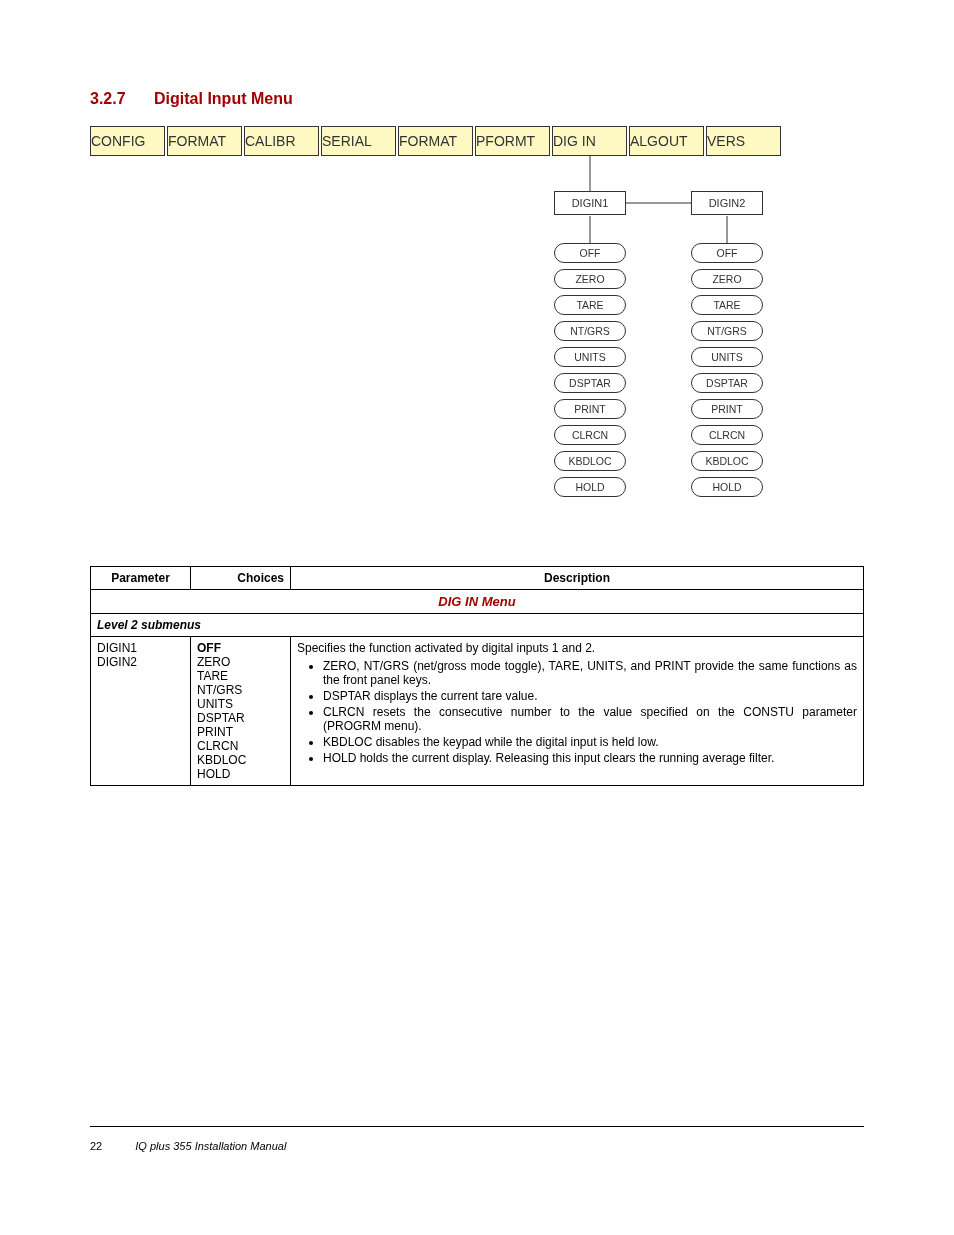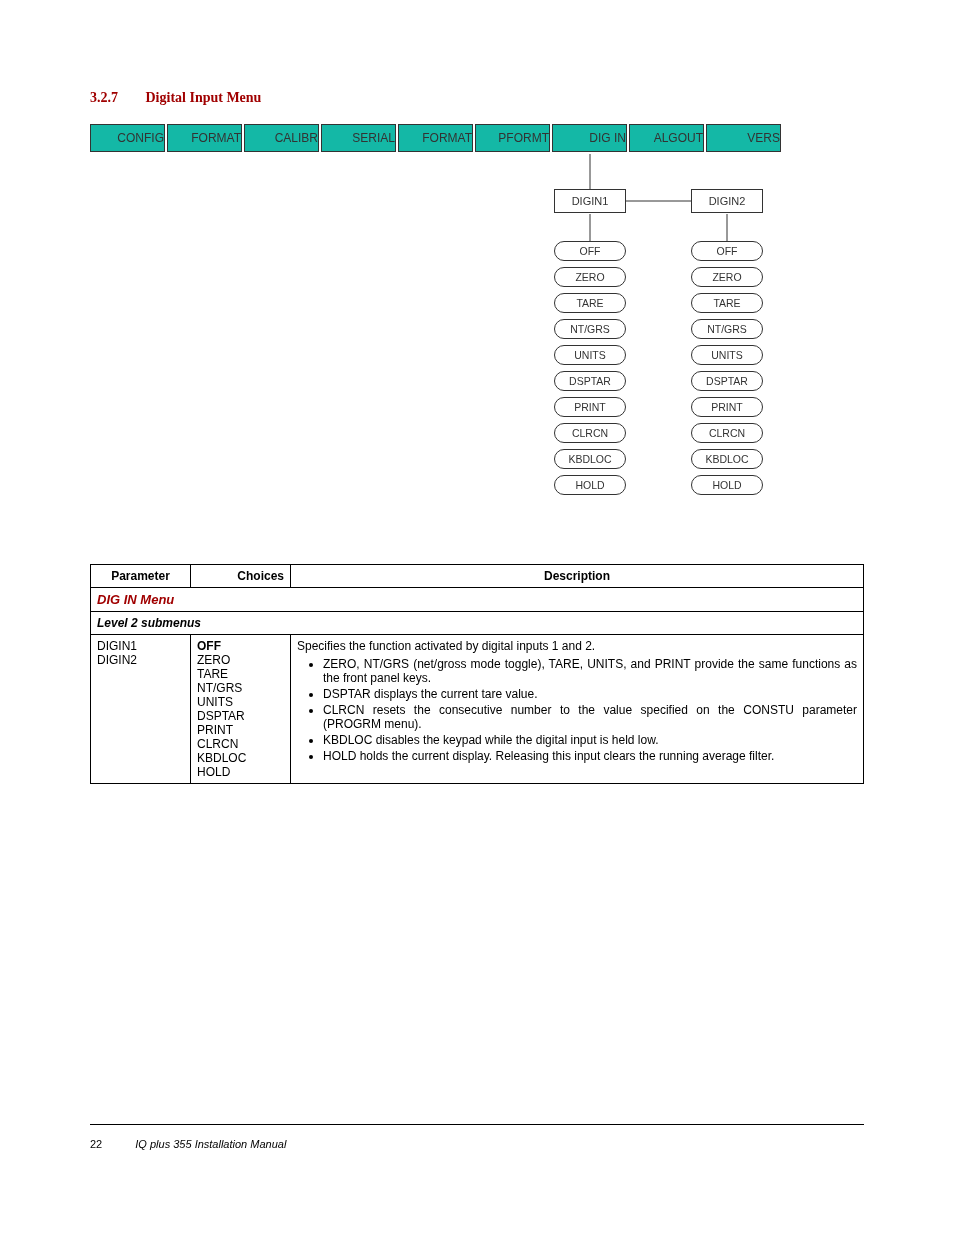"3.2.7 Digital Input Menu" .section-heading { font-family: Liberation Serif, serif -> Liberation Sans, sans-serif; font-size: 14px -> 16px }
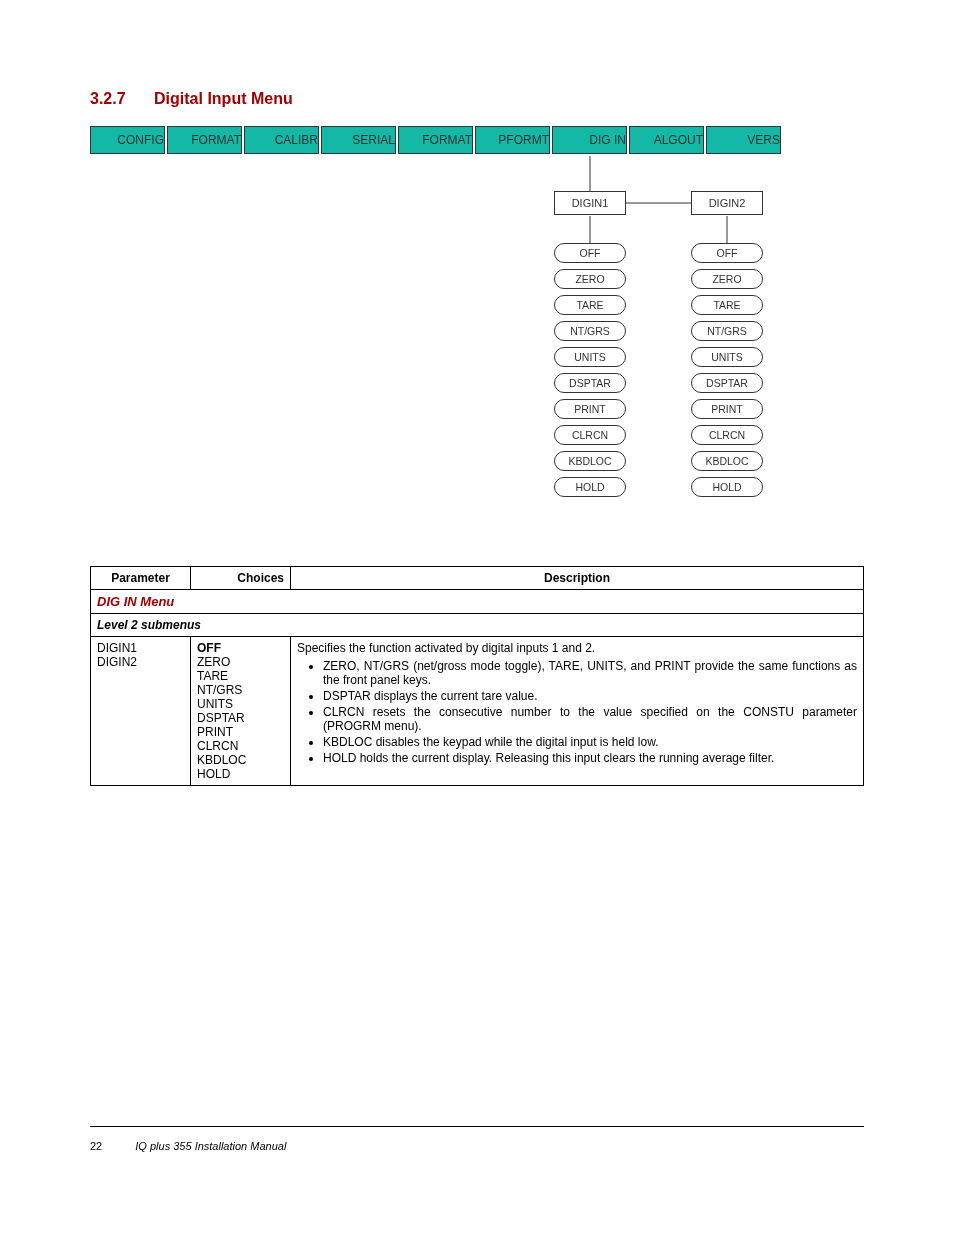"CONFIG" .menu-box { background: #14b8a6 -> #fef9c3; font-size: 12px -> 14px; text-align: right -> left }
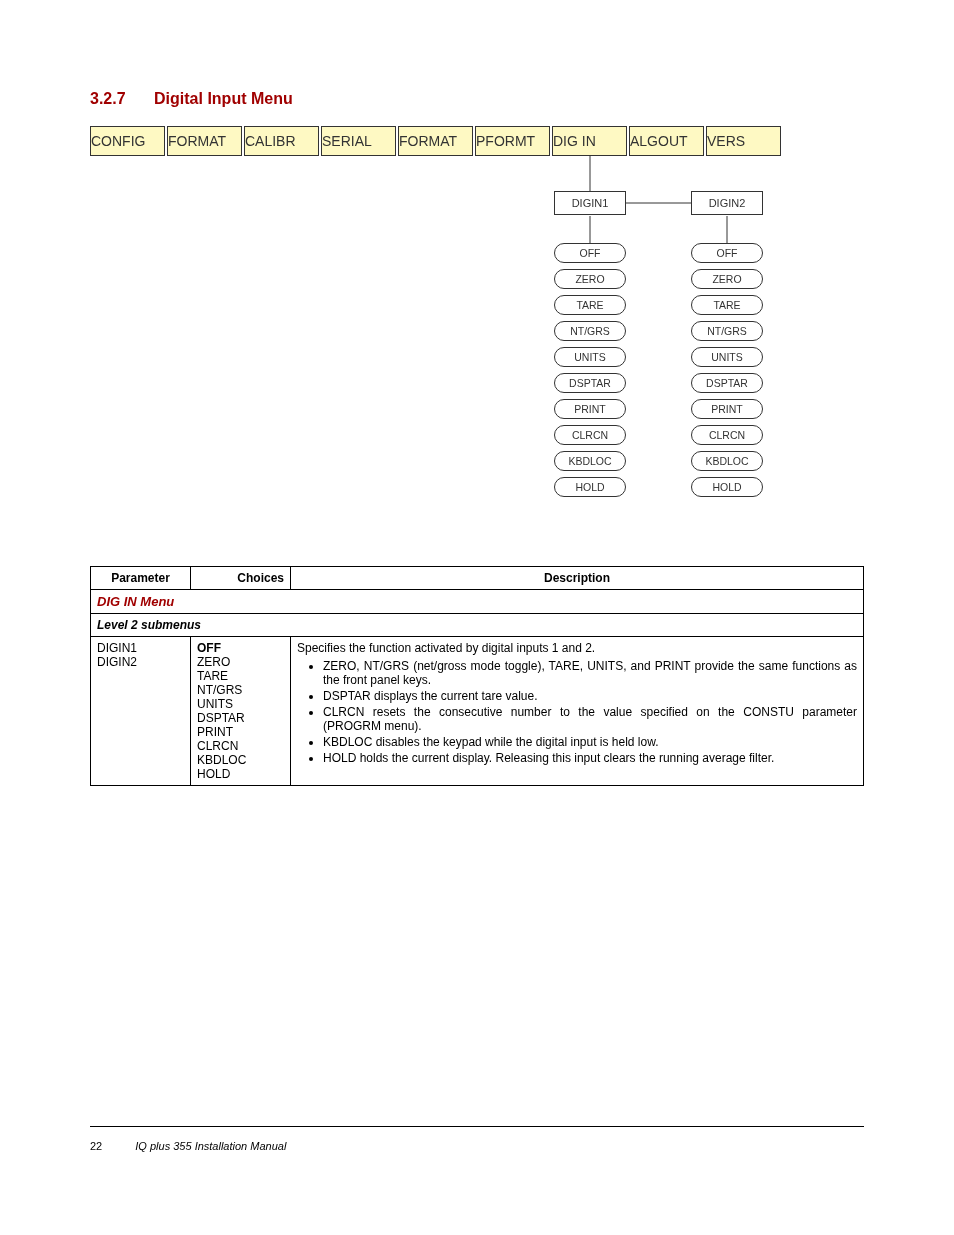"DIG IN Menu" .param-table .title-row td { text-align: none -> center }
